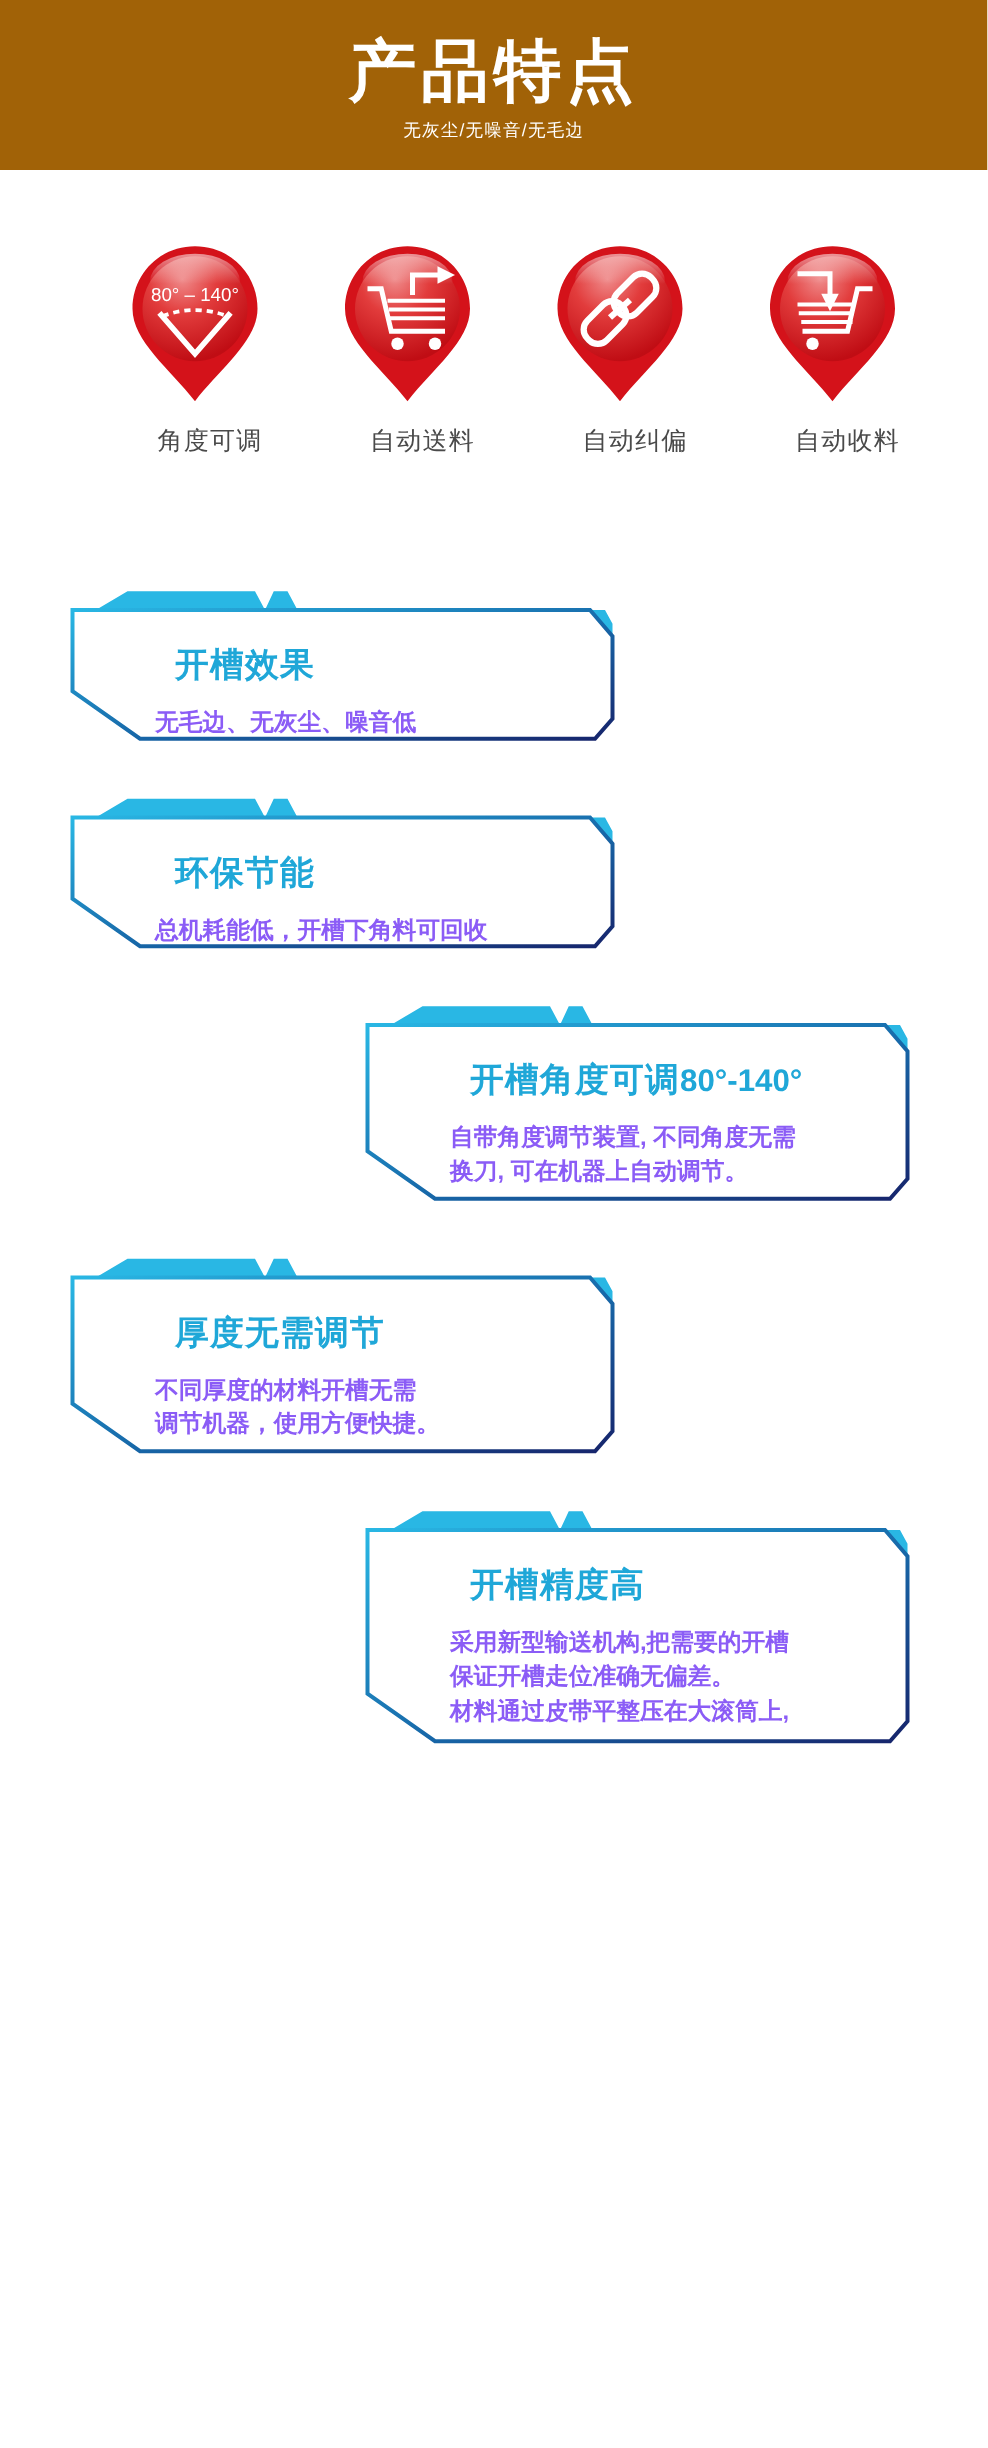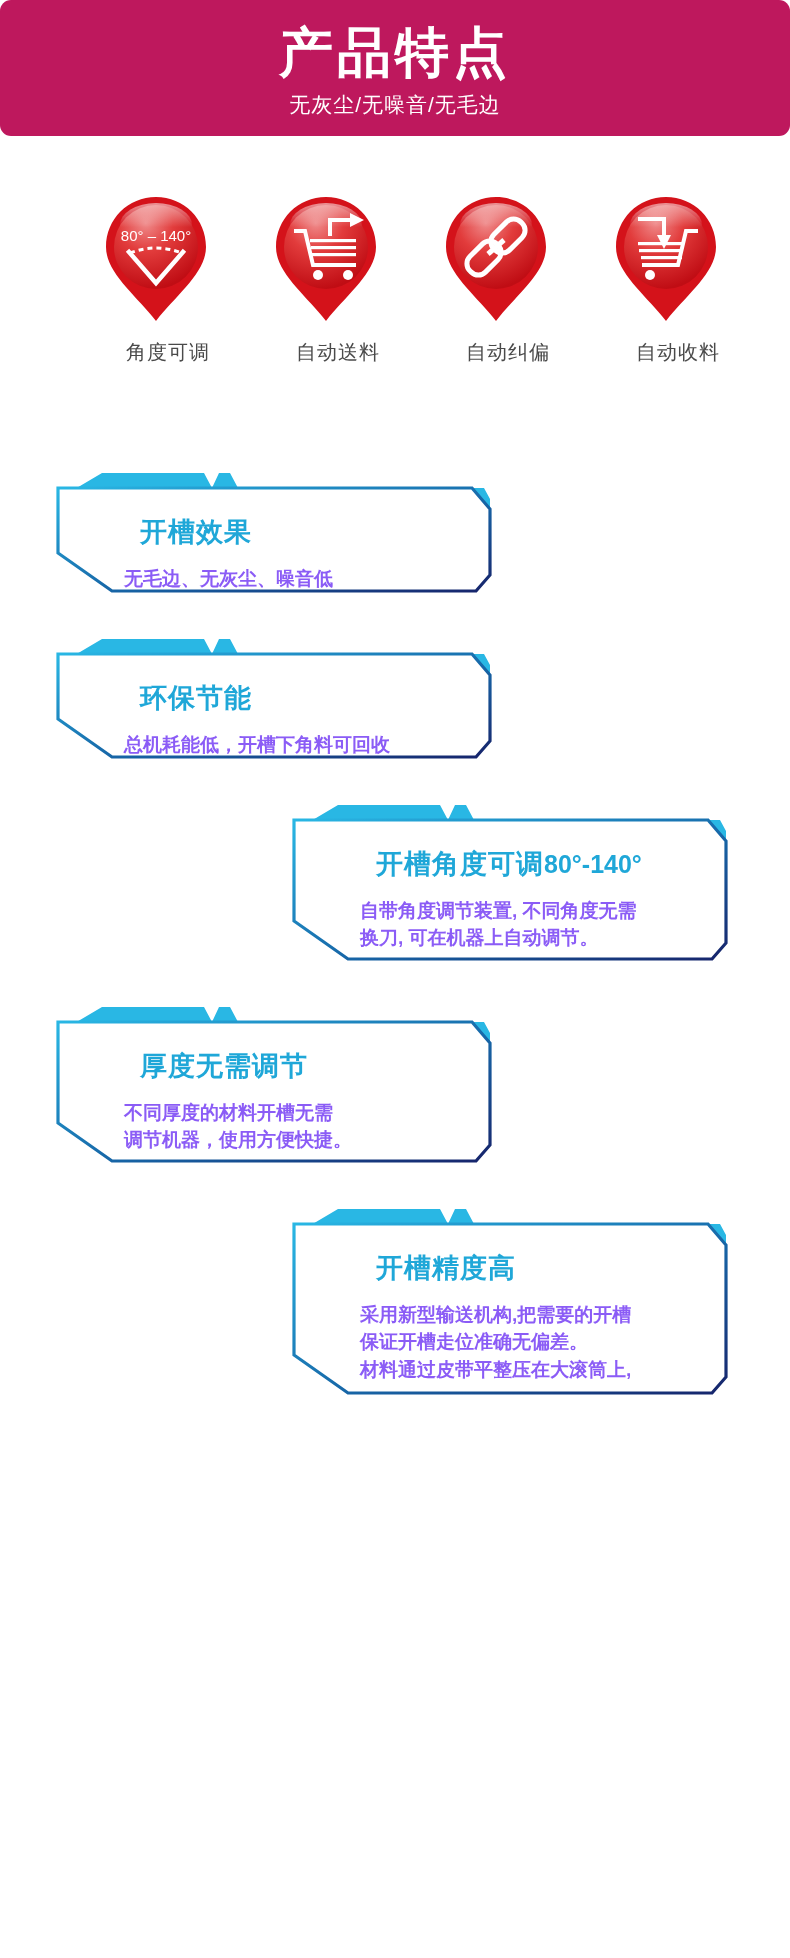"产品特点" .banner { background: #be185d -> #a16207; border-radius: 11px -> none }
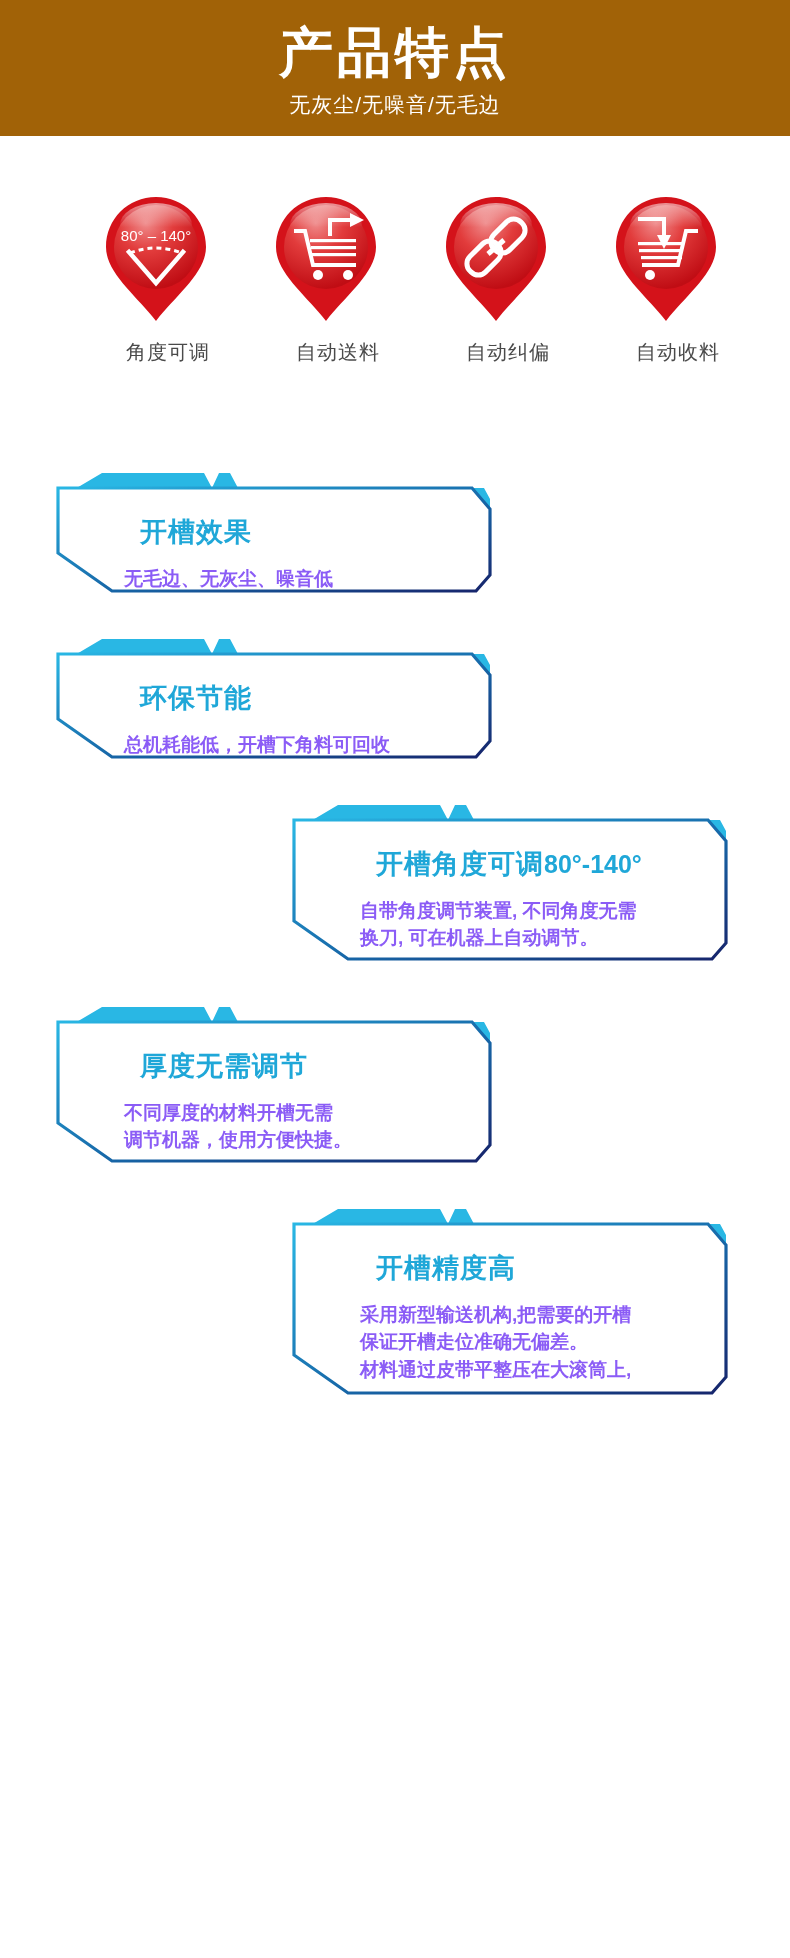"无灰尘/无噪音/无毛边" .banner-sub { font-size: 21px -> 14px }
